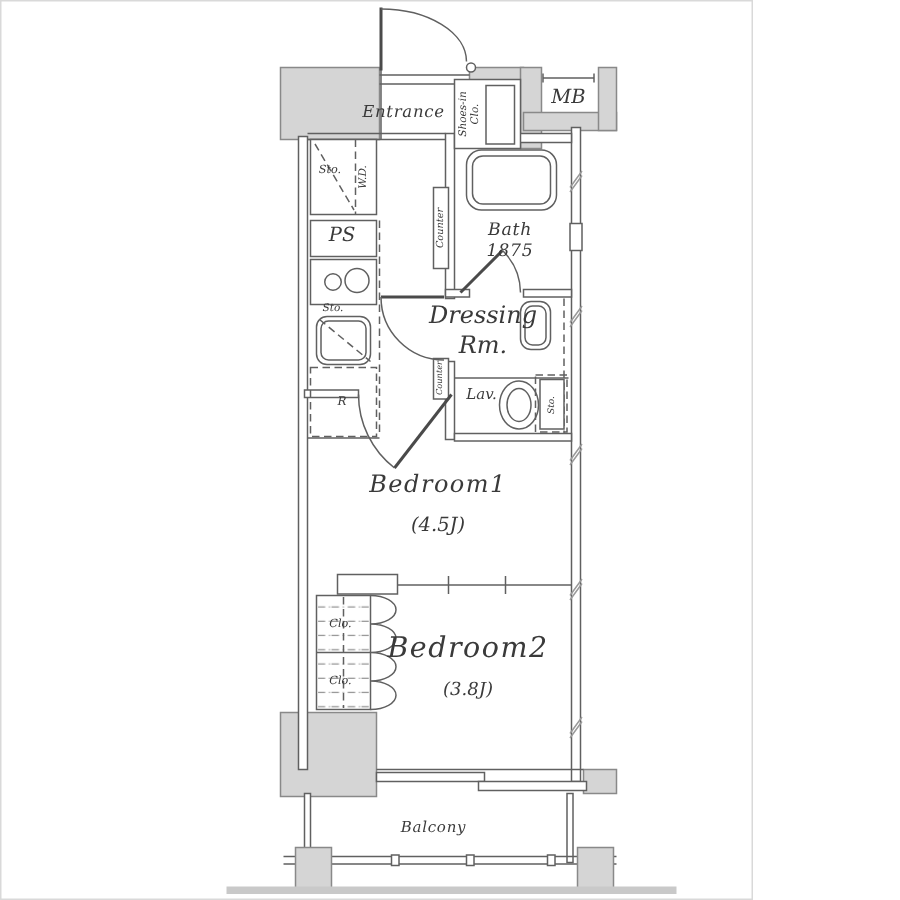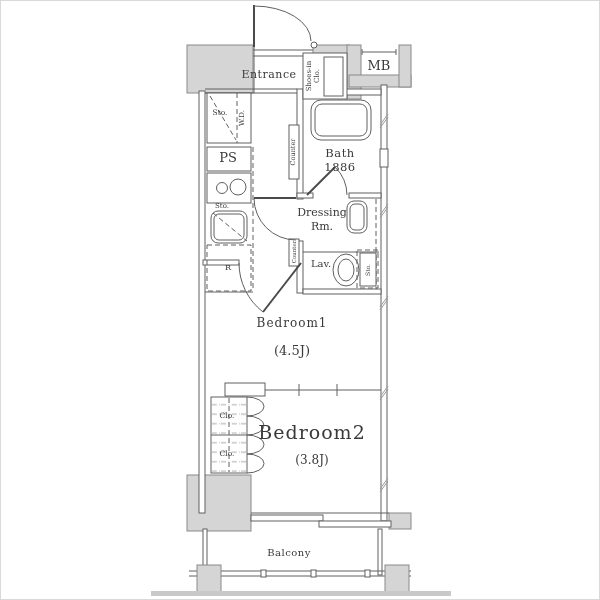"Entrance" .stage { font-style: none -> italic; width: 600px -> 502px }
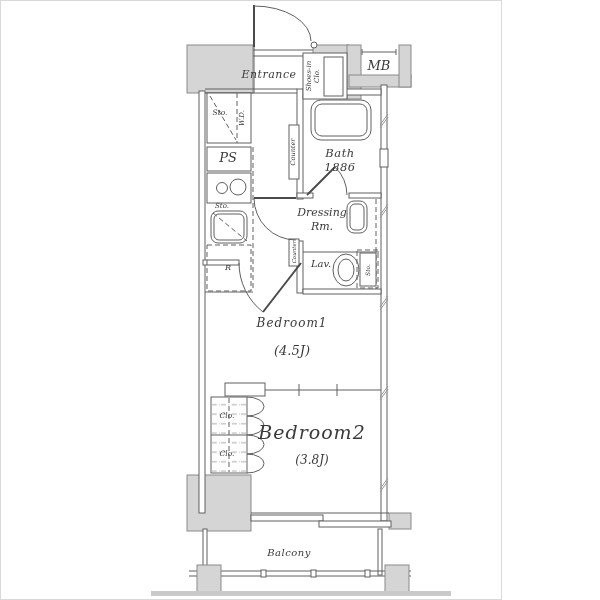"1886" div { text: 1886 -> 1875 }
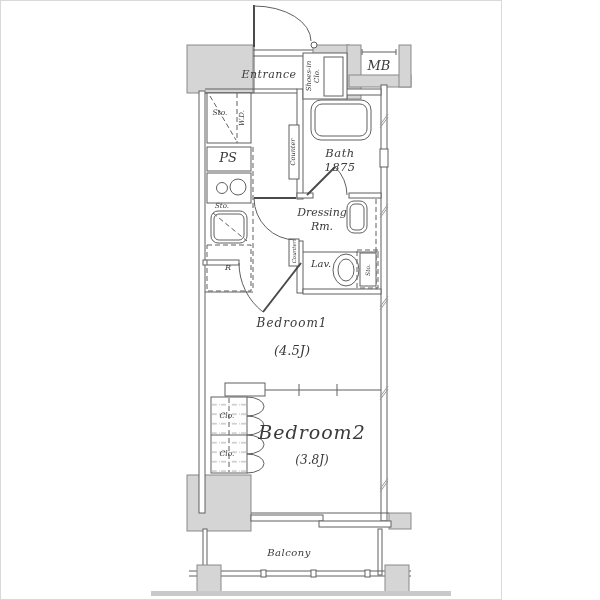"Dressing" div.lbl { font-size: 11px -> 16px }
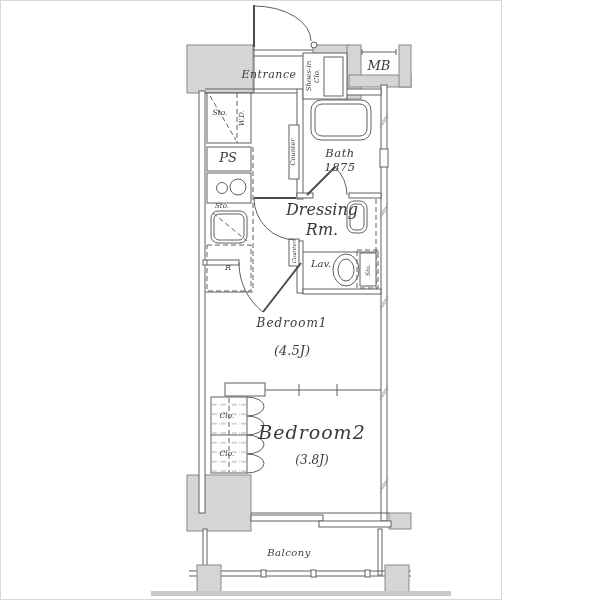"Bedroom1" div.lbl { font-size: 12px -> 16px }
